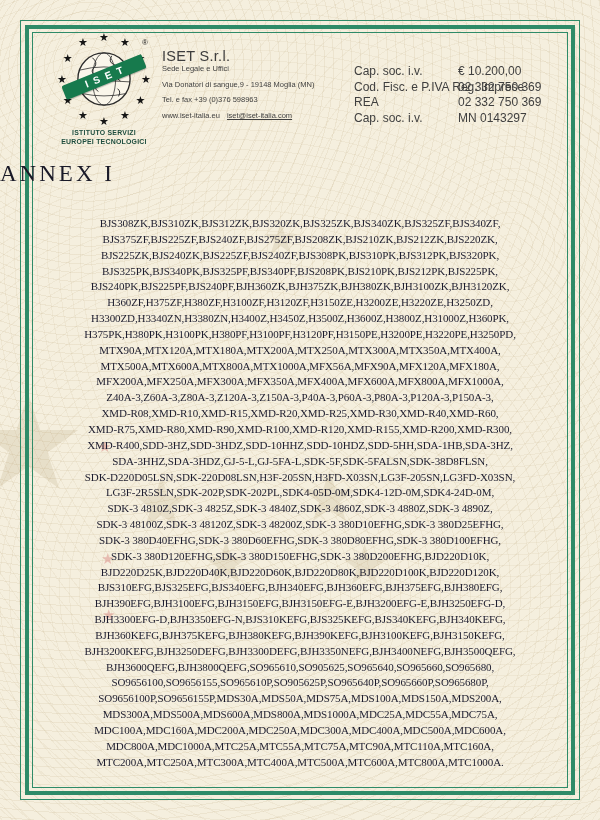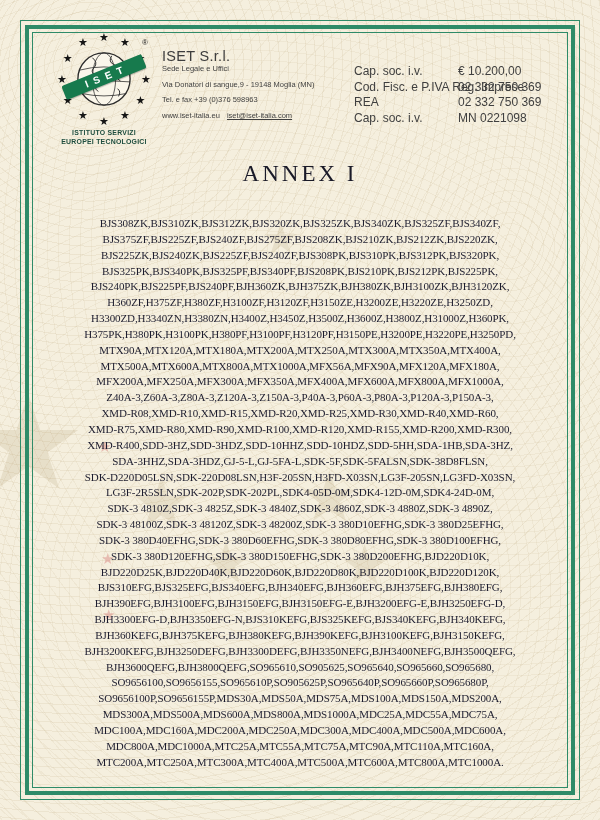"MN 0221098" span.reg-value { text: 0221098 -> 0143297 }
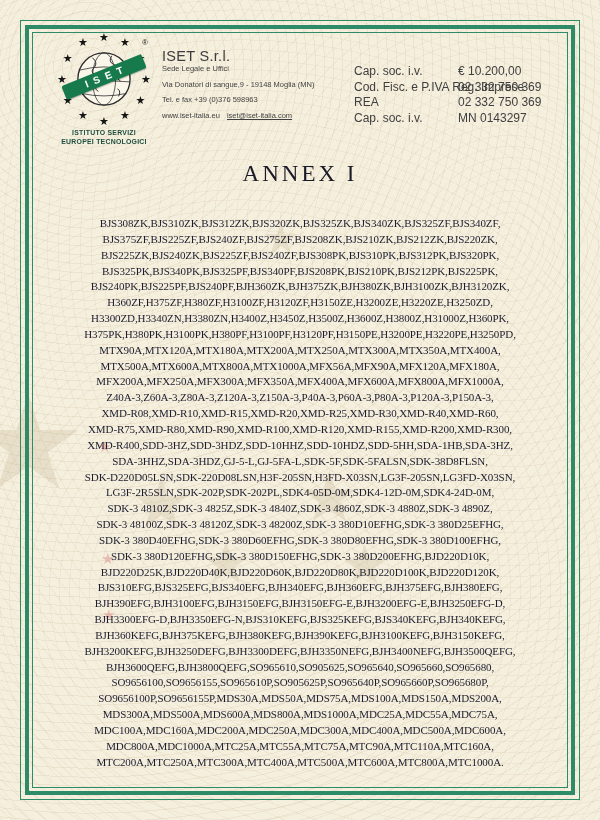"ANNEX I" .annex-title { text-align: center -> left }
